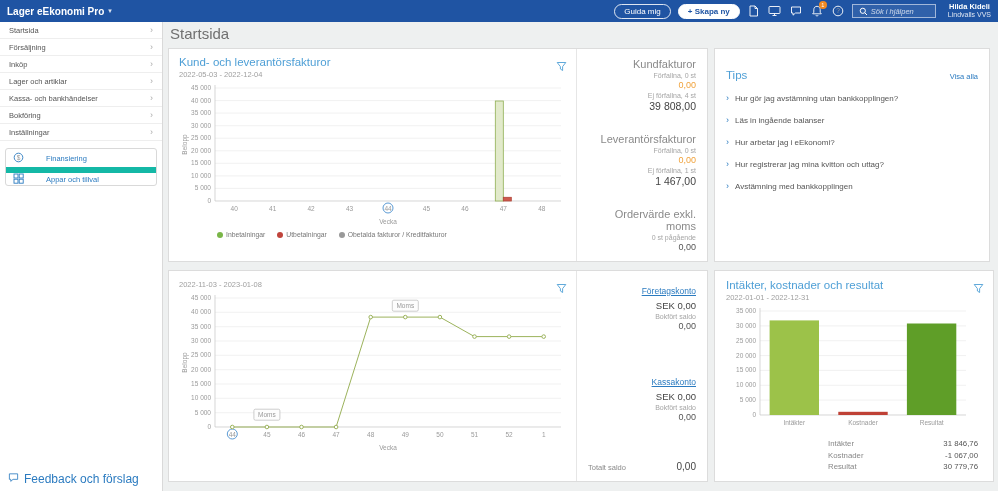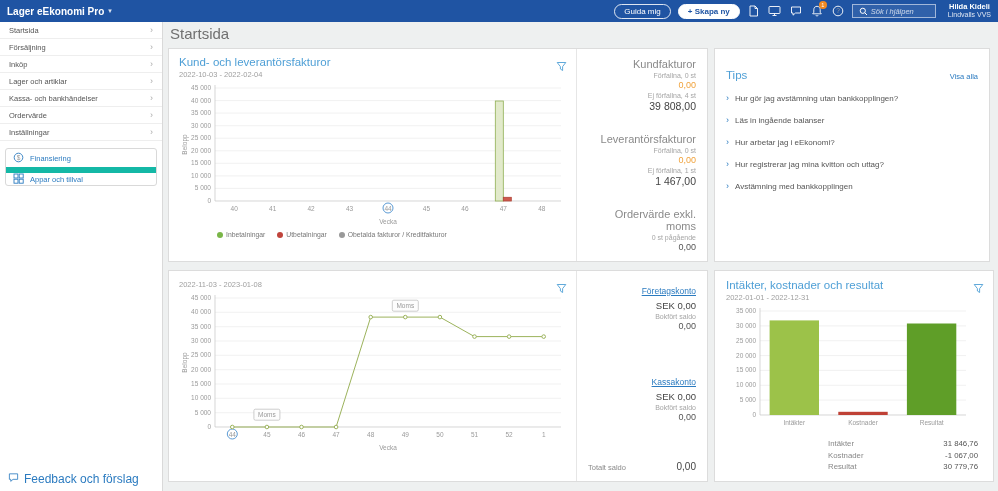"2022-10-03 - 2022-02-04" div.card-dates { text: 2022-10-03 - 2022-02-04 -> 2022-05-03 - 2022-12-04 }
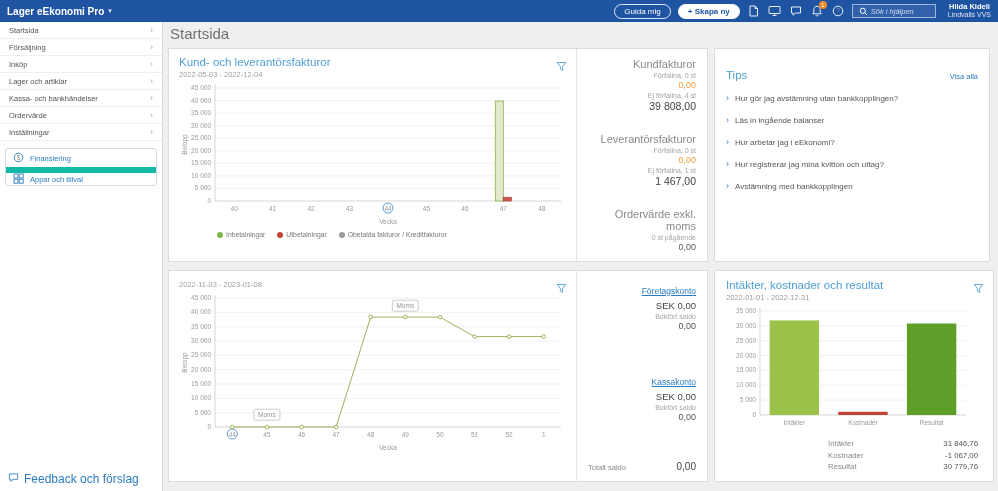"Ordervärde" span { text: Ordervärde -> Bokföring }
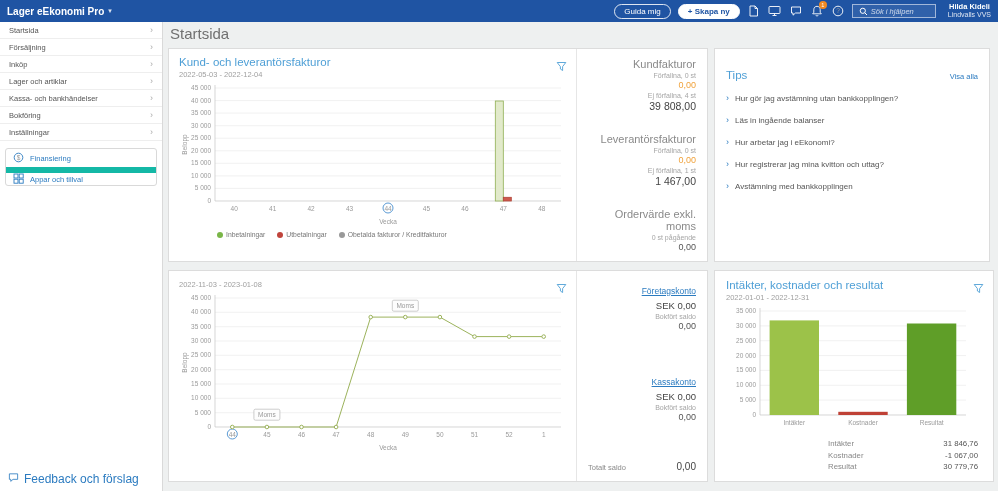"Finansiering" .promo-item { gap: 6px -> 22px }
